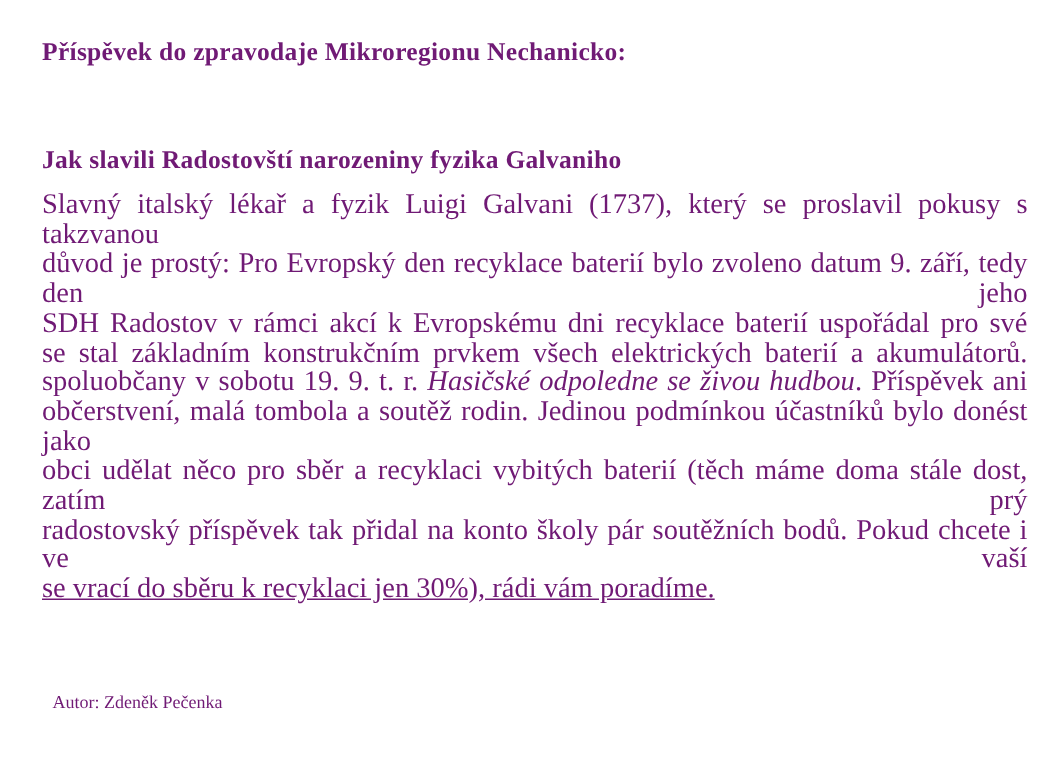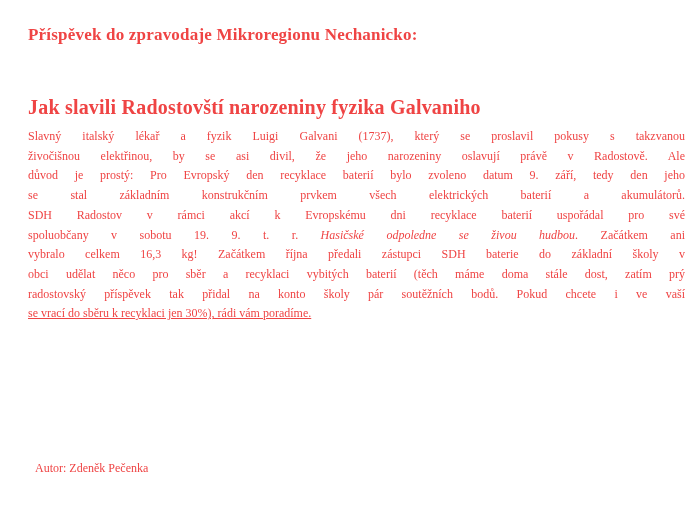"Příspěvek do zpravodaje Mikroregionu" .page { color: #ef4444 -> #701a75 }
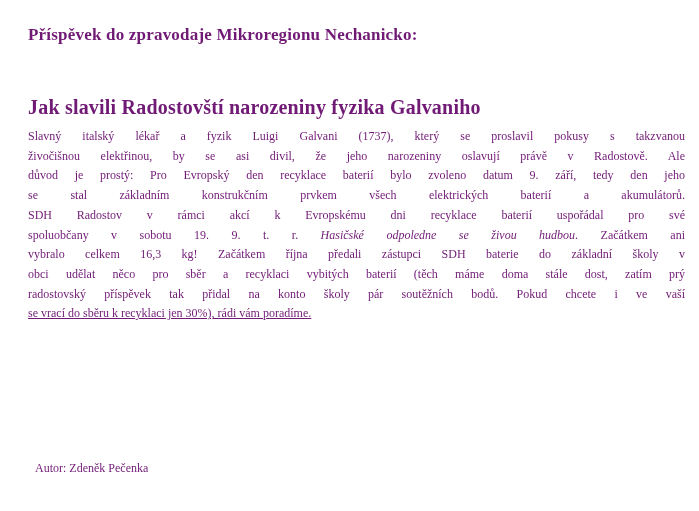"Jak slavili Radostovští narozeniny" .article-title { font-size: 20px -> 17px }
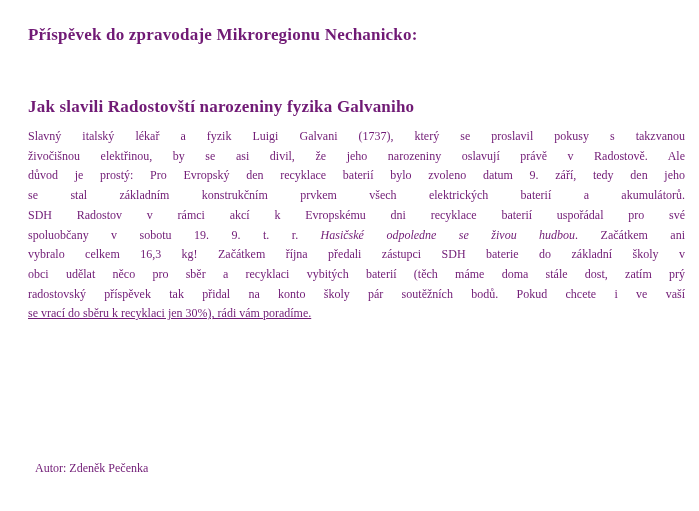"Slavný italský lékař a fyzik" .article-body { font-size: 12px -> 19px }
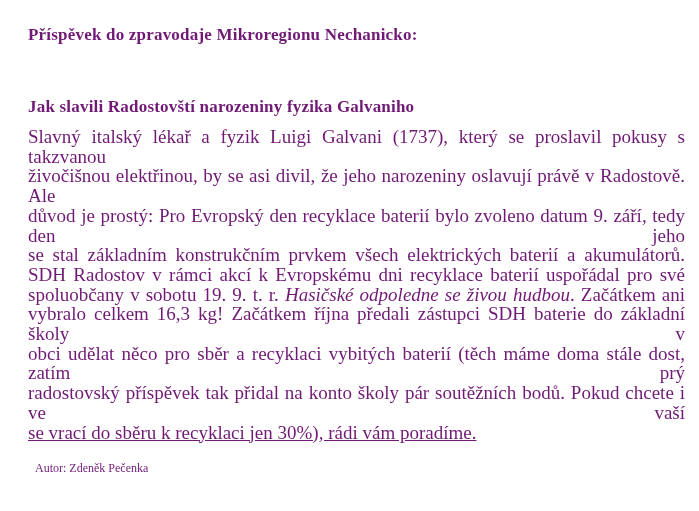"živočišnou elektřinou, by se asi" div.pline { html: <div>živočišnou elektřinou, by se asi divil, že jeho narozeniny oslavují právě v Radostově. Ale</div> -> none }
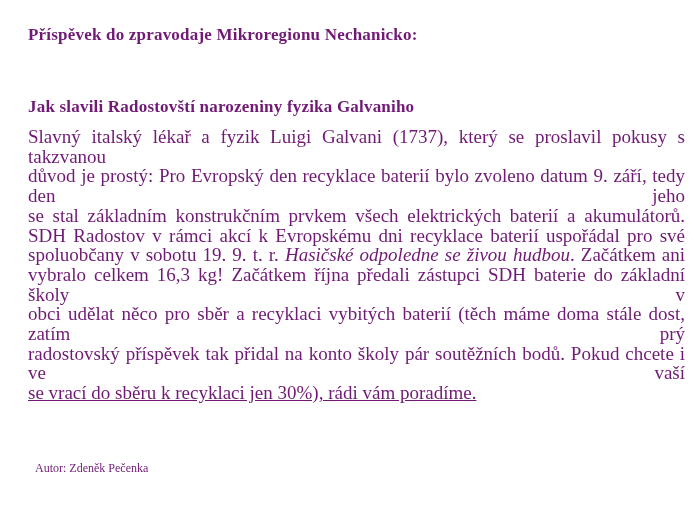"se stal základním konstrukčním prvkem" div.pline { order: before "SDH Radostov v rámci akcí" -> after "SDH Radostov v rámci akcí" }
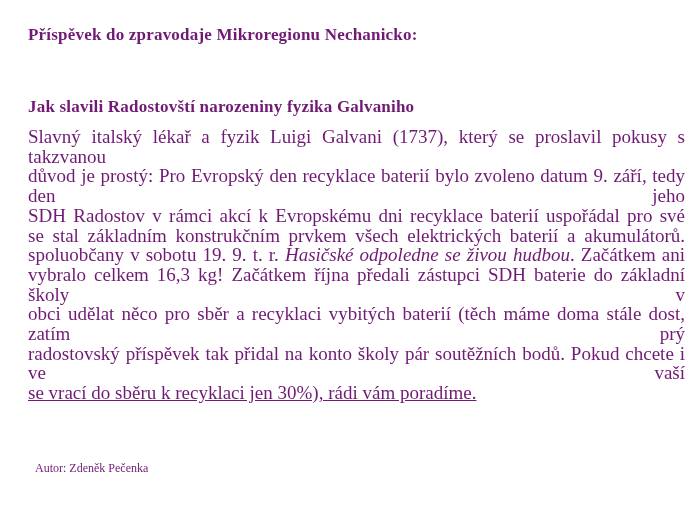". Začátkem ani" span { text: Začátkem -> Příspěvek }
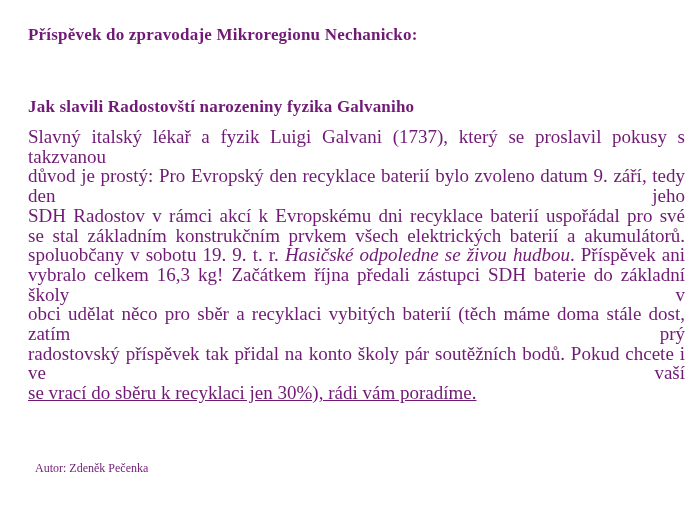"občerstvení, malá tombola a soutěž" div.pline { html: none -> <div>občerstvení, malá tombola a soutěž rodin. Jedinou podmínkou účastníků bylo donést jako</div> }
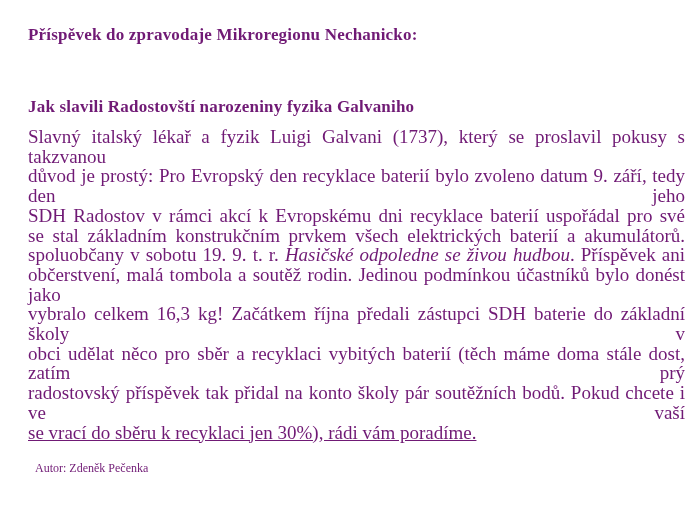"vybralo celkem 16,3 kg! Začátkem" div.pline { html: <div>vybralo celkem 16,3 kg! Začátkem října předali zástupci SDH baterie do základní školy v</div> -> none }
